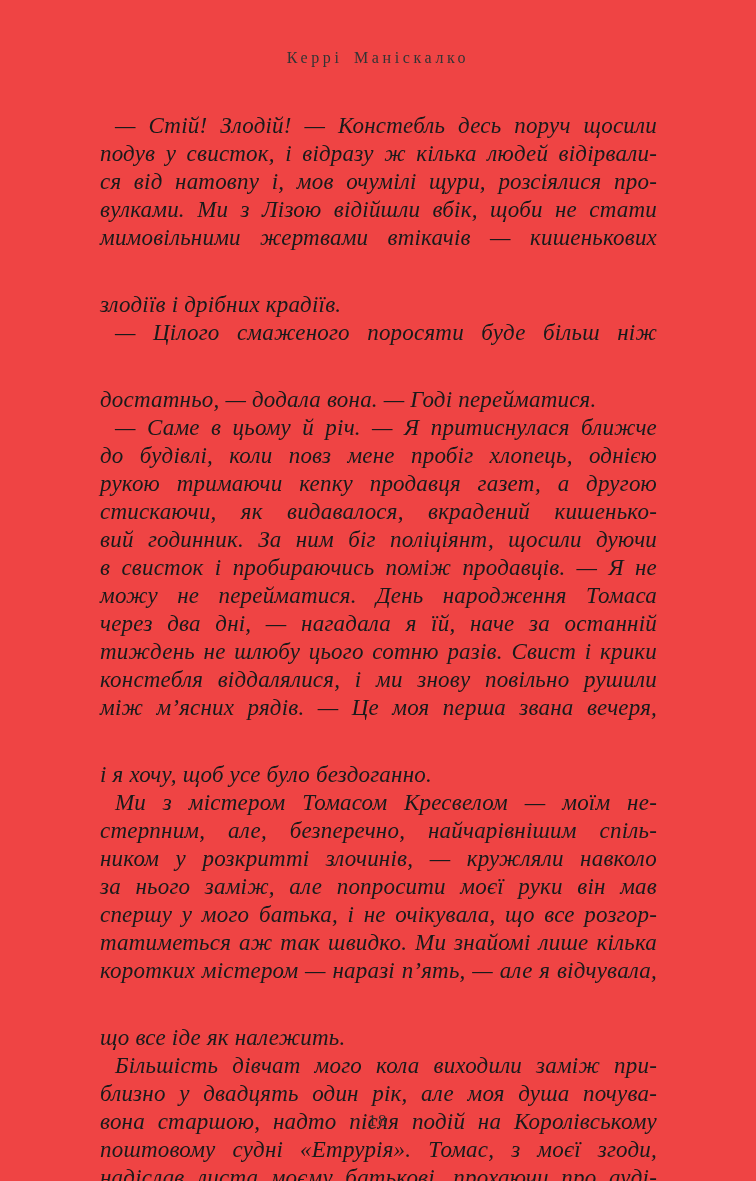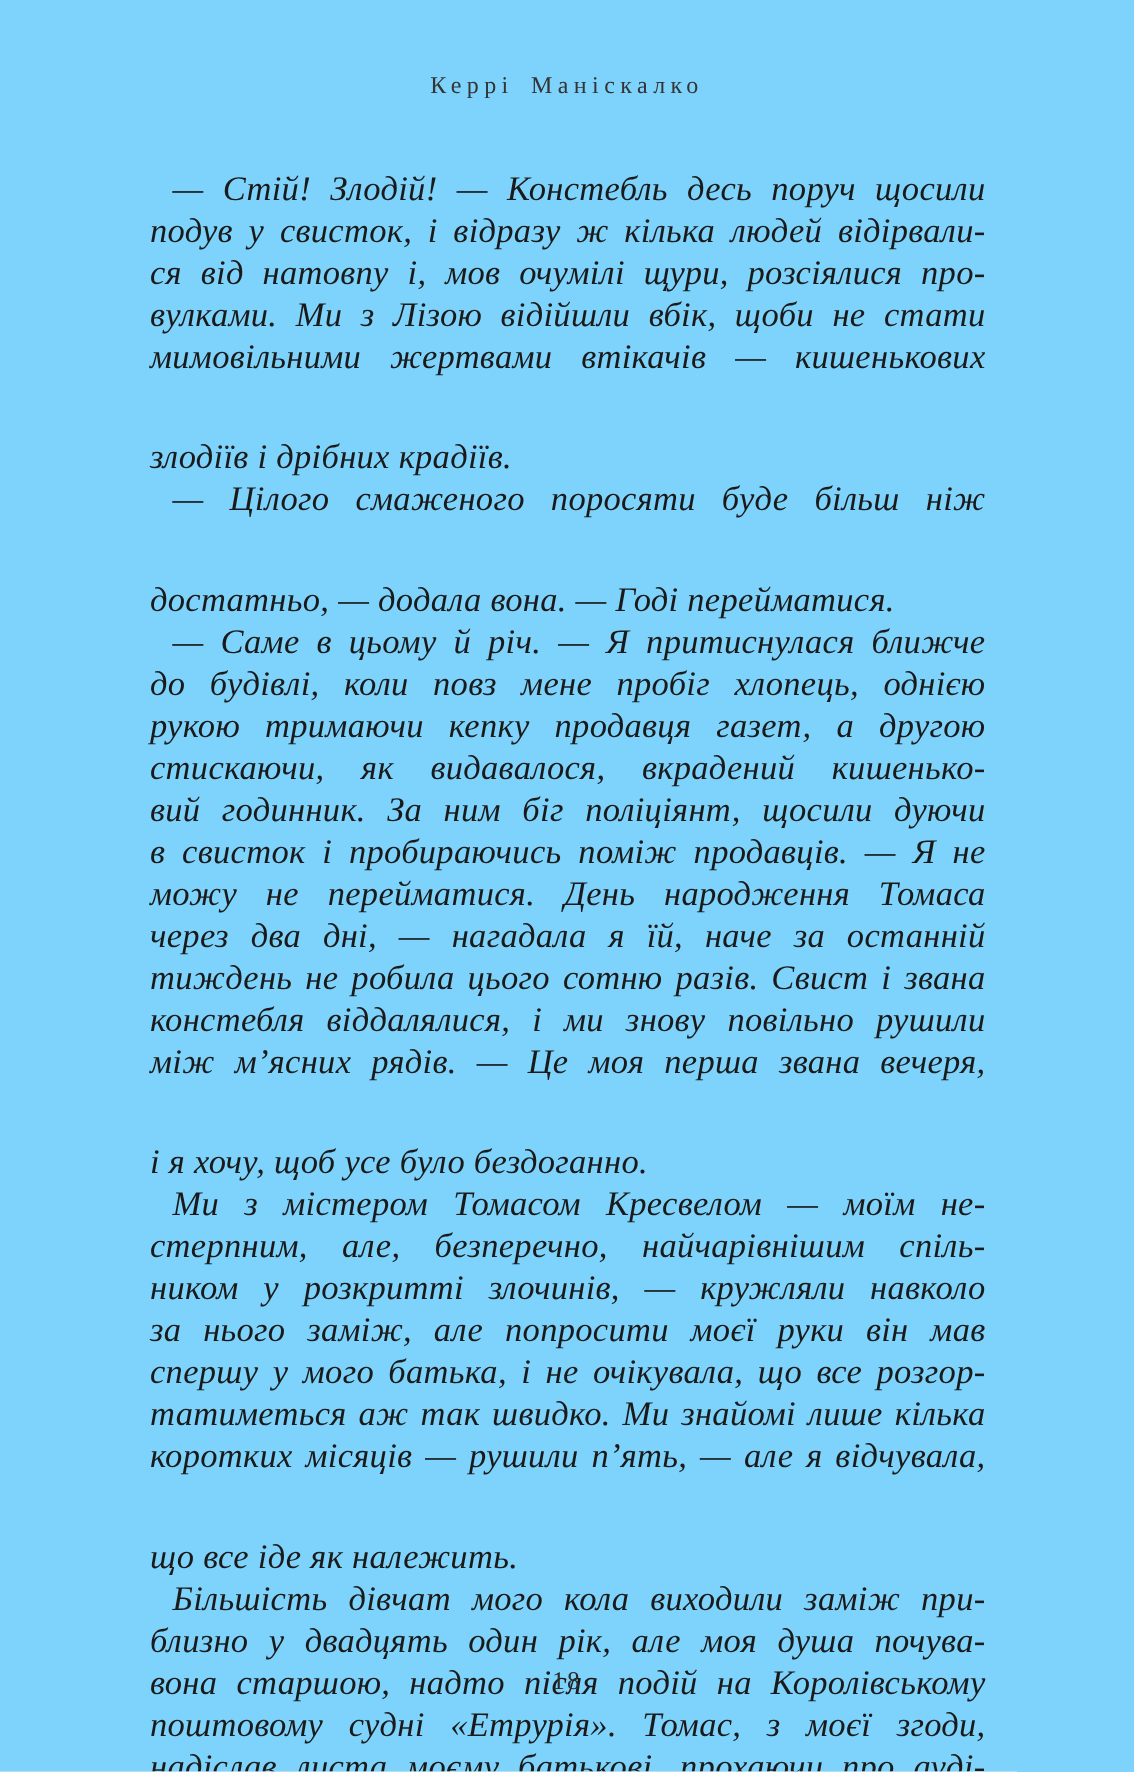"Керрі Маніскалко" .page { background: #7dd3fc -> #ef4444 }
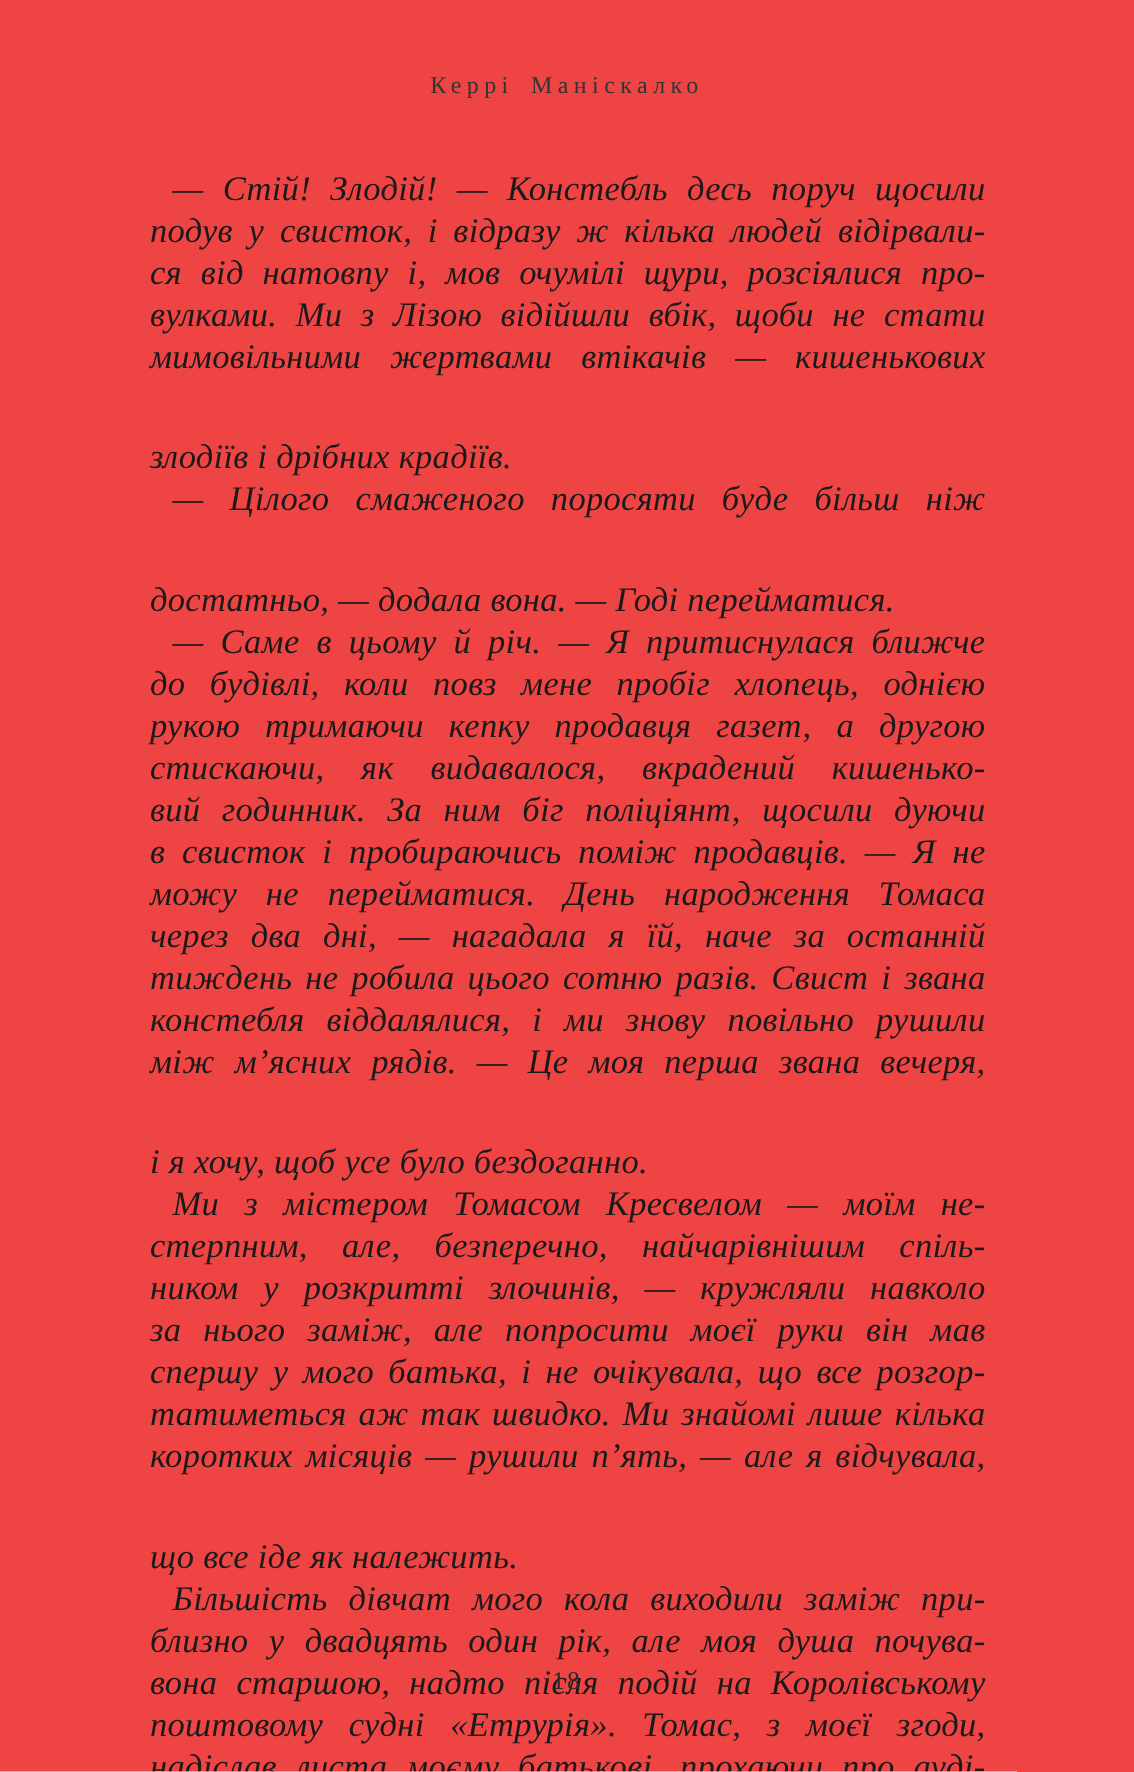"тиждень не робила цього сотню" div.line { text: робила цього сотню разів. Свист і звана -> шлюбу цього сотню разів. Свист і крики }
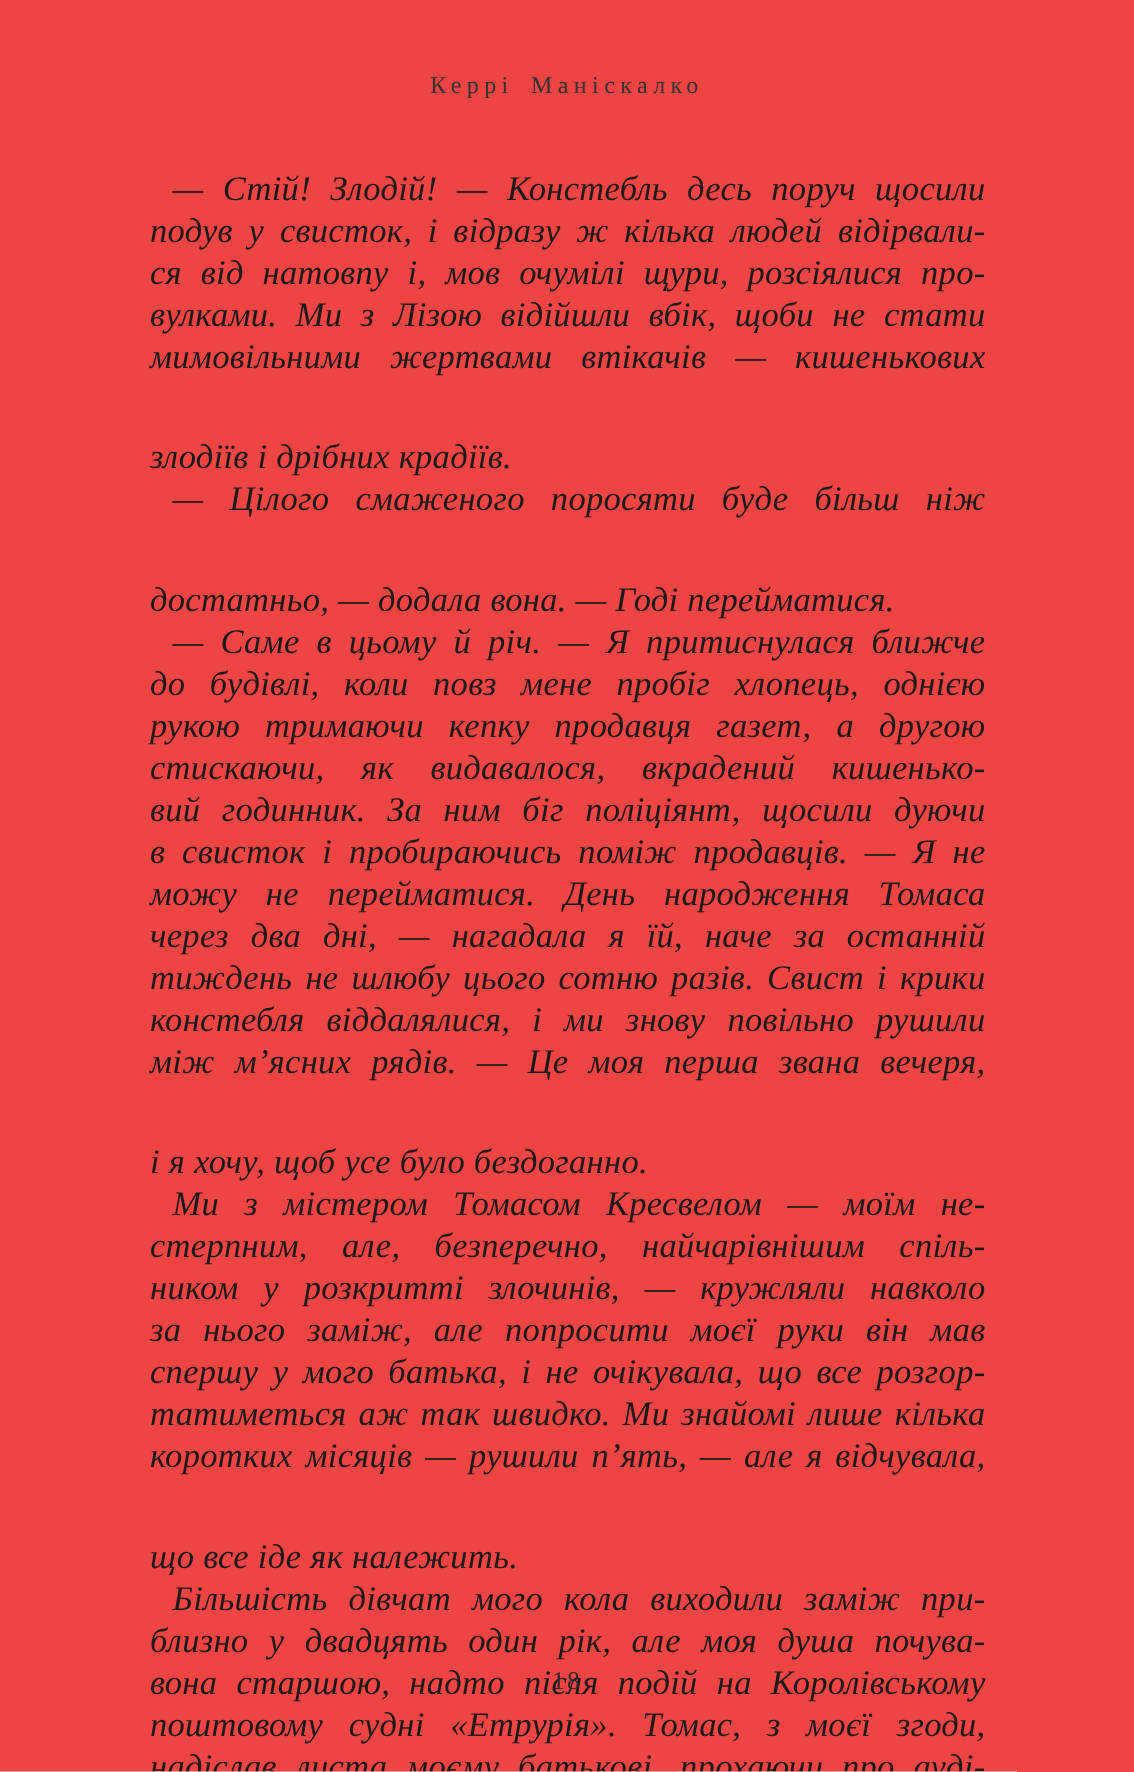"коротких місяців — рушили п’ять," div.line { text: місяців — рушили -> містером — наразі }
